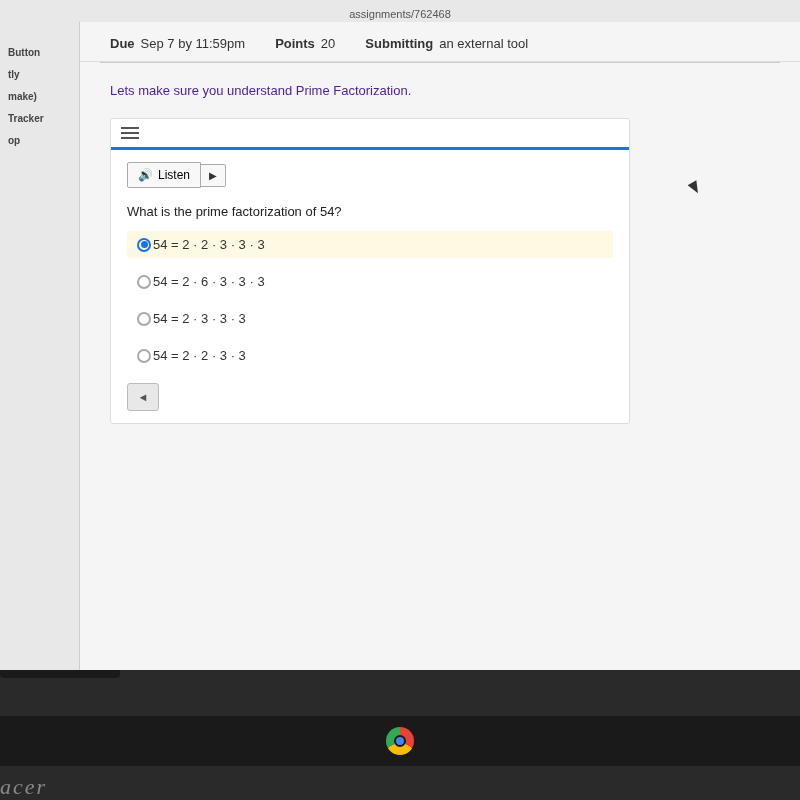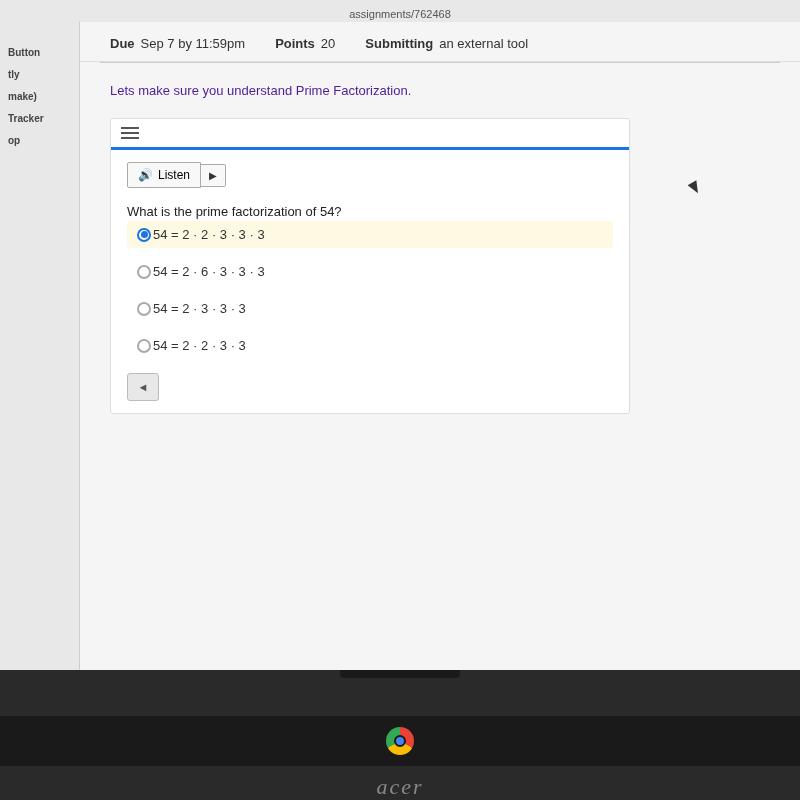"What is the prime factorization" .question-text { margin-bottom: 2px -> 12px }
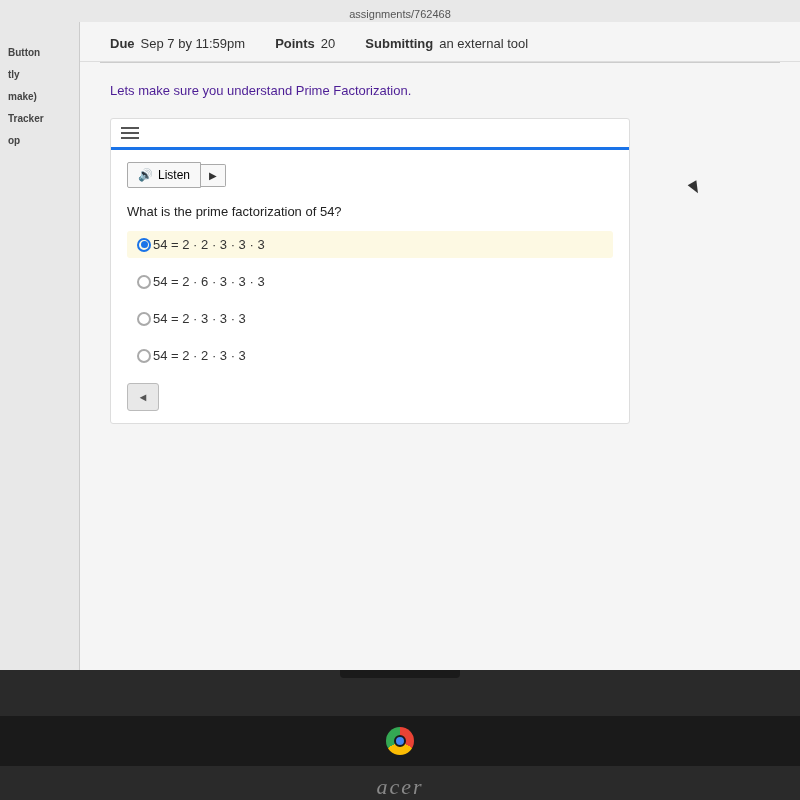"acer" .laptop-bezel { align-items: center -> flex-start }
